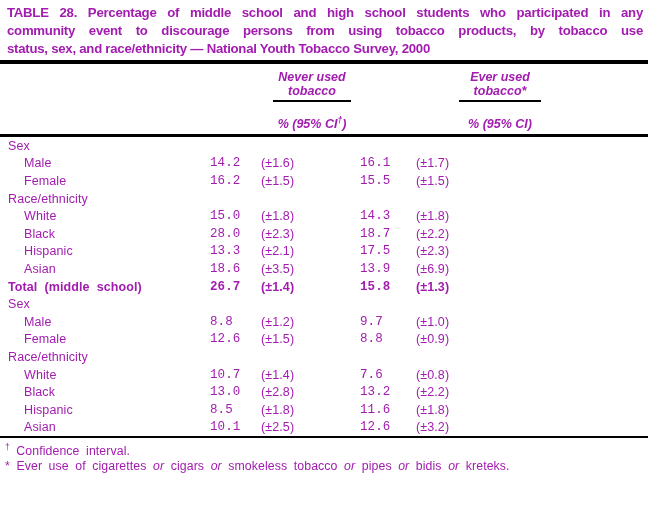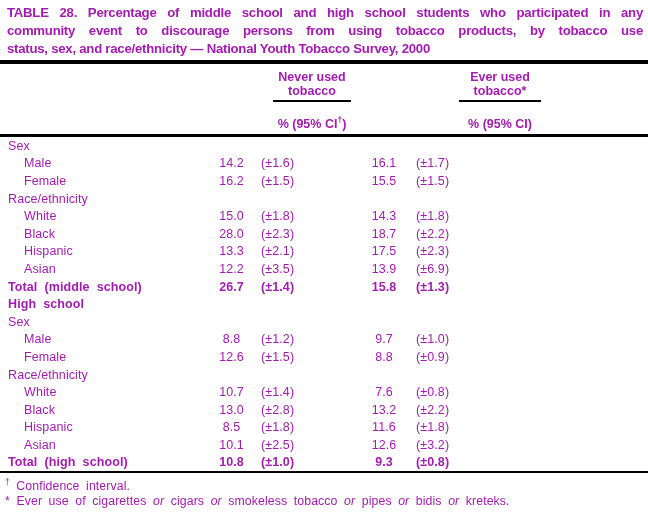"Never used" thead th { font-style: none -> italic }
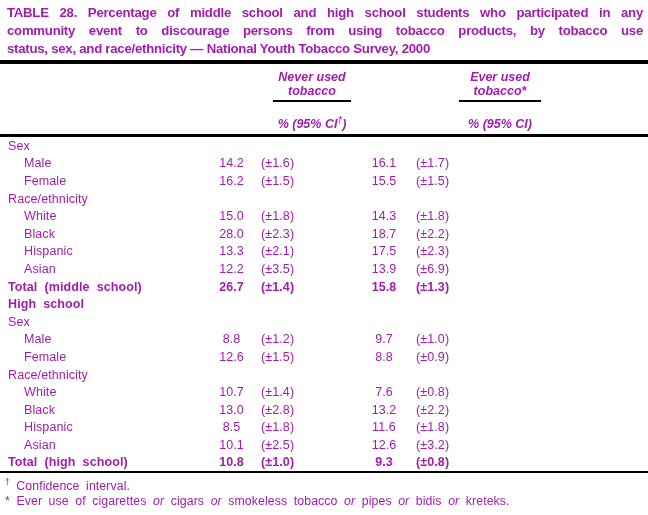"14.2" td.val { font-family: none -> Liberation Mono, monospace; text-align: center -> left }
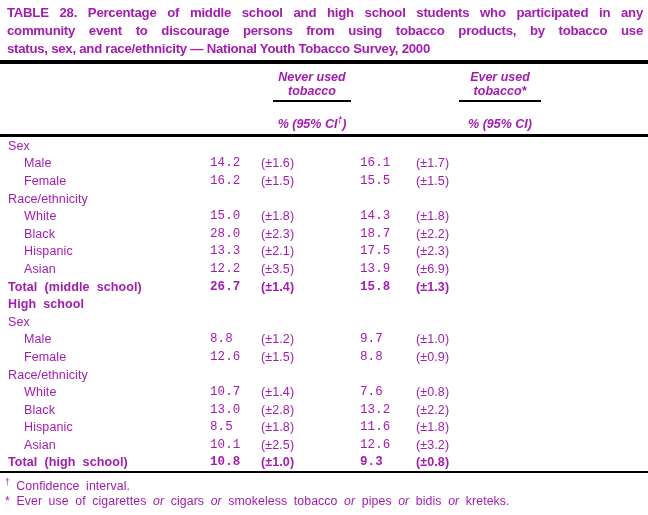"12.2" td.val { text: 12.2 -> 18.6 }
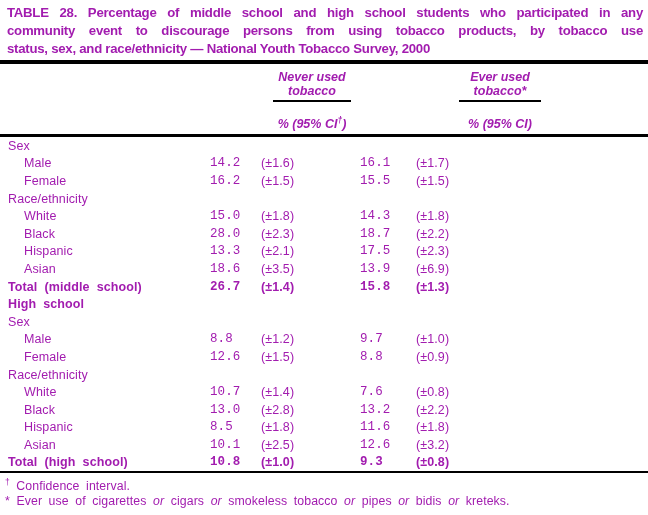"High school" tr.section { html: <tr> <td>High school</td> <td></td> <td></td> <td></td> <td></td> </tr> -> none }
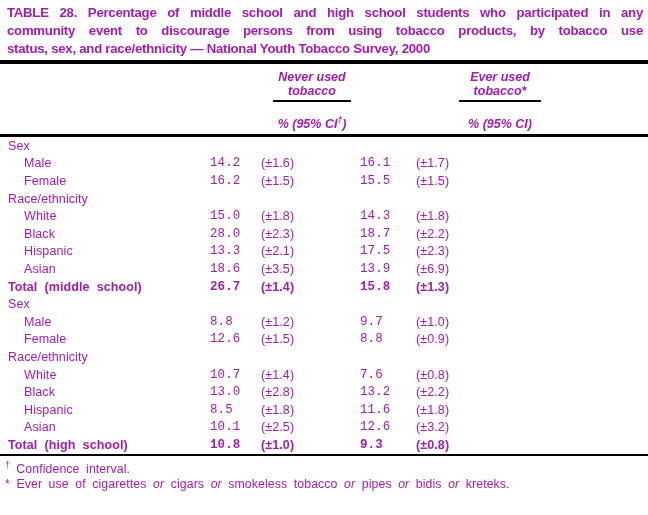"Total (high school)" tr.total { html: <tr> <td>Total (high school)</td> <td>10.8</td> <td>(±1.0)</td> <td>9.3</td> <td>(±0.8)</td> </tr> -> none }
